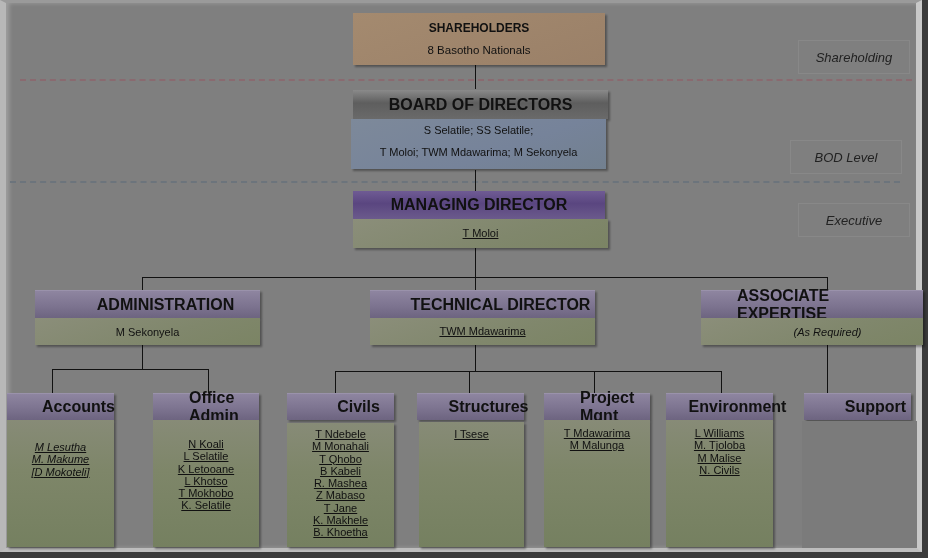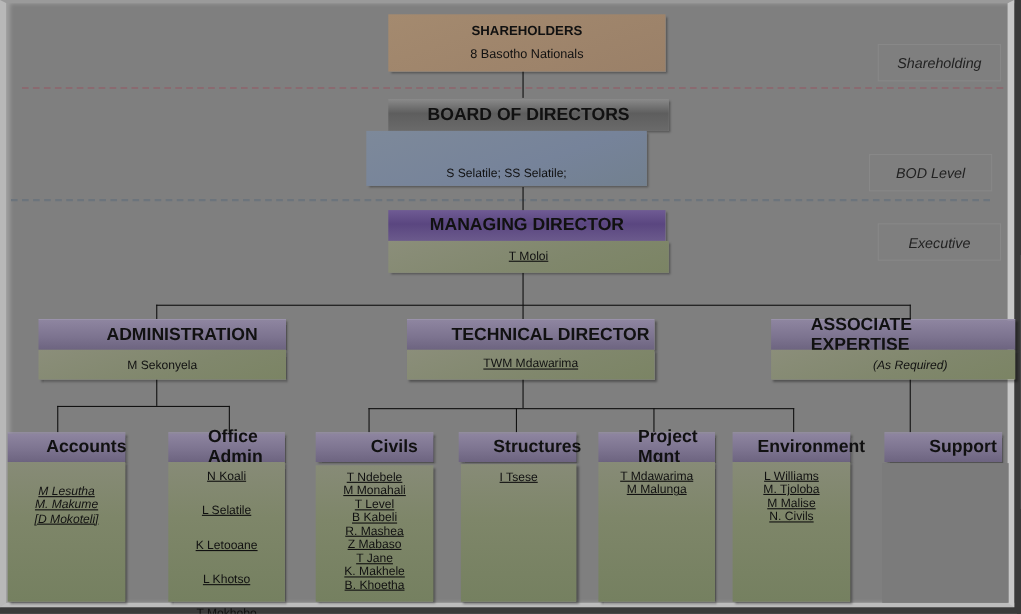"S Selatile; SS Selatile;" div.box-body { justify-content: flex-end -> flex-start; left: 333px -> 351px }
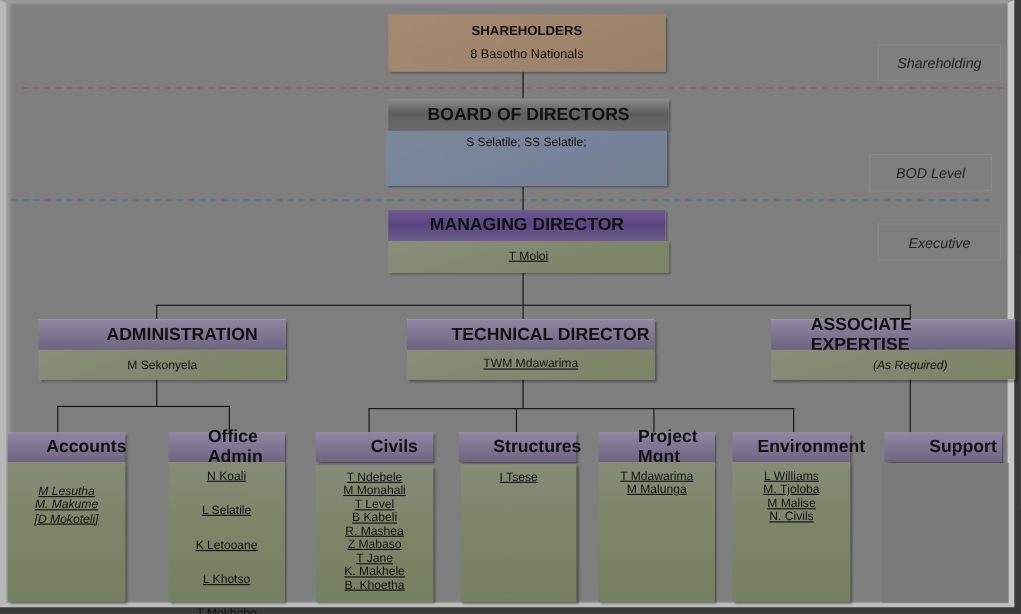"T Moloi; TWM Mdawarima; M" div { html: none -> <div>T Moloi; TWM Mdawarima; M Sekonyela</div> }
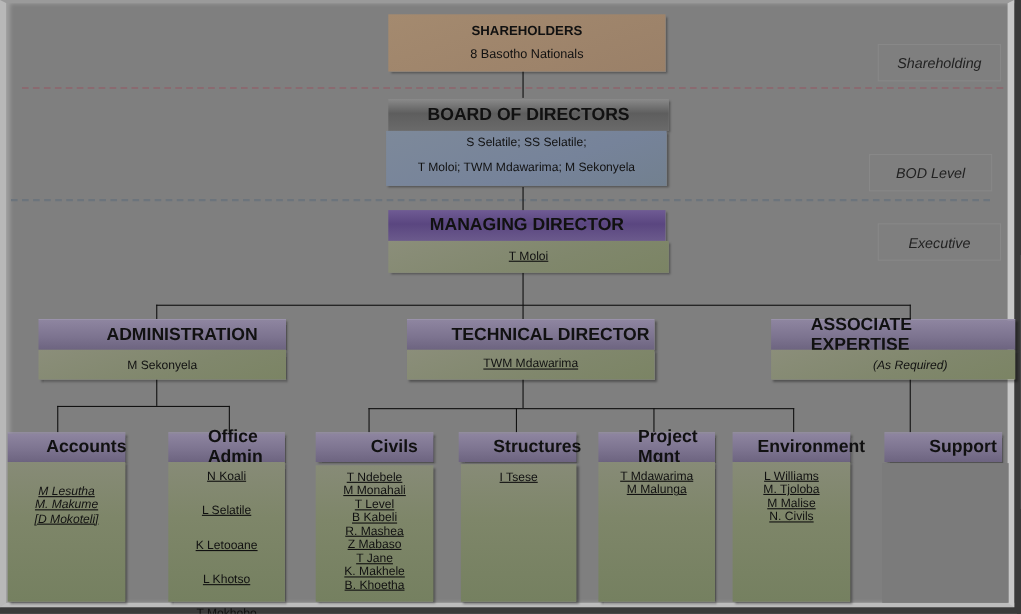"N Koali" div.box-body { gap: 19px -> none; padding-top: 7px -> 18px }
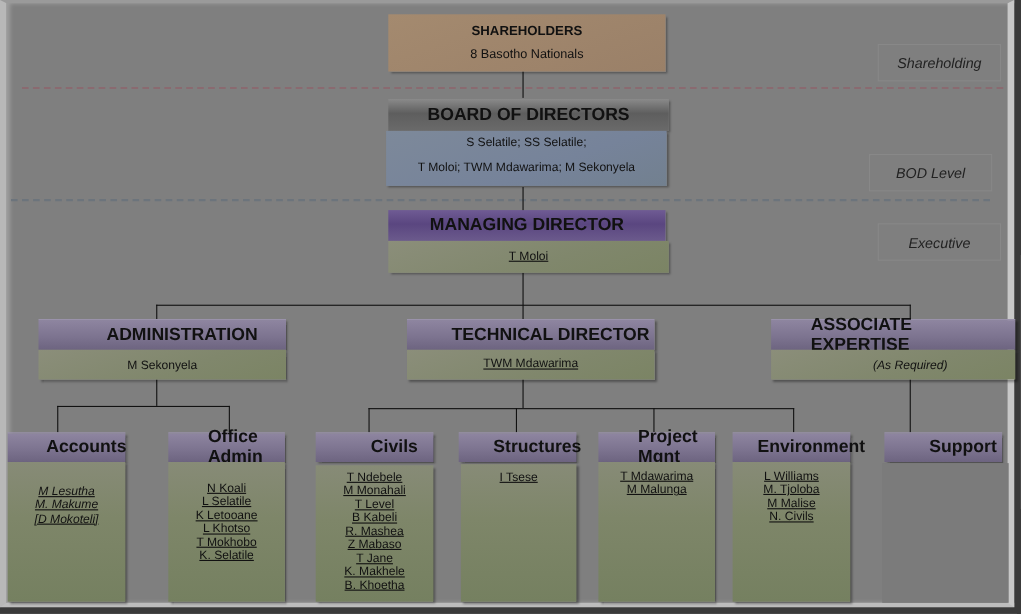"T Level" span.name-link { text: Level -> Qhobo }
